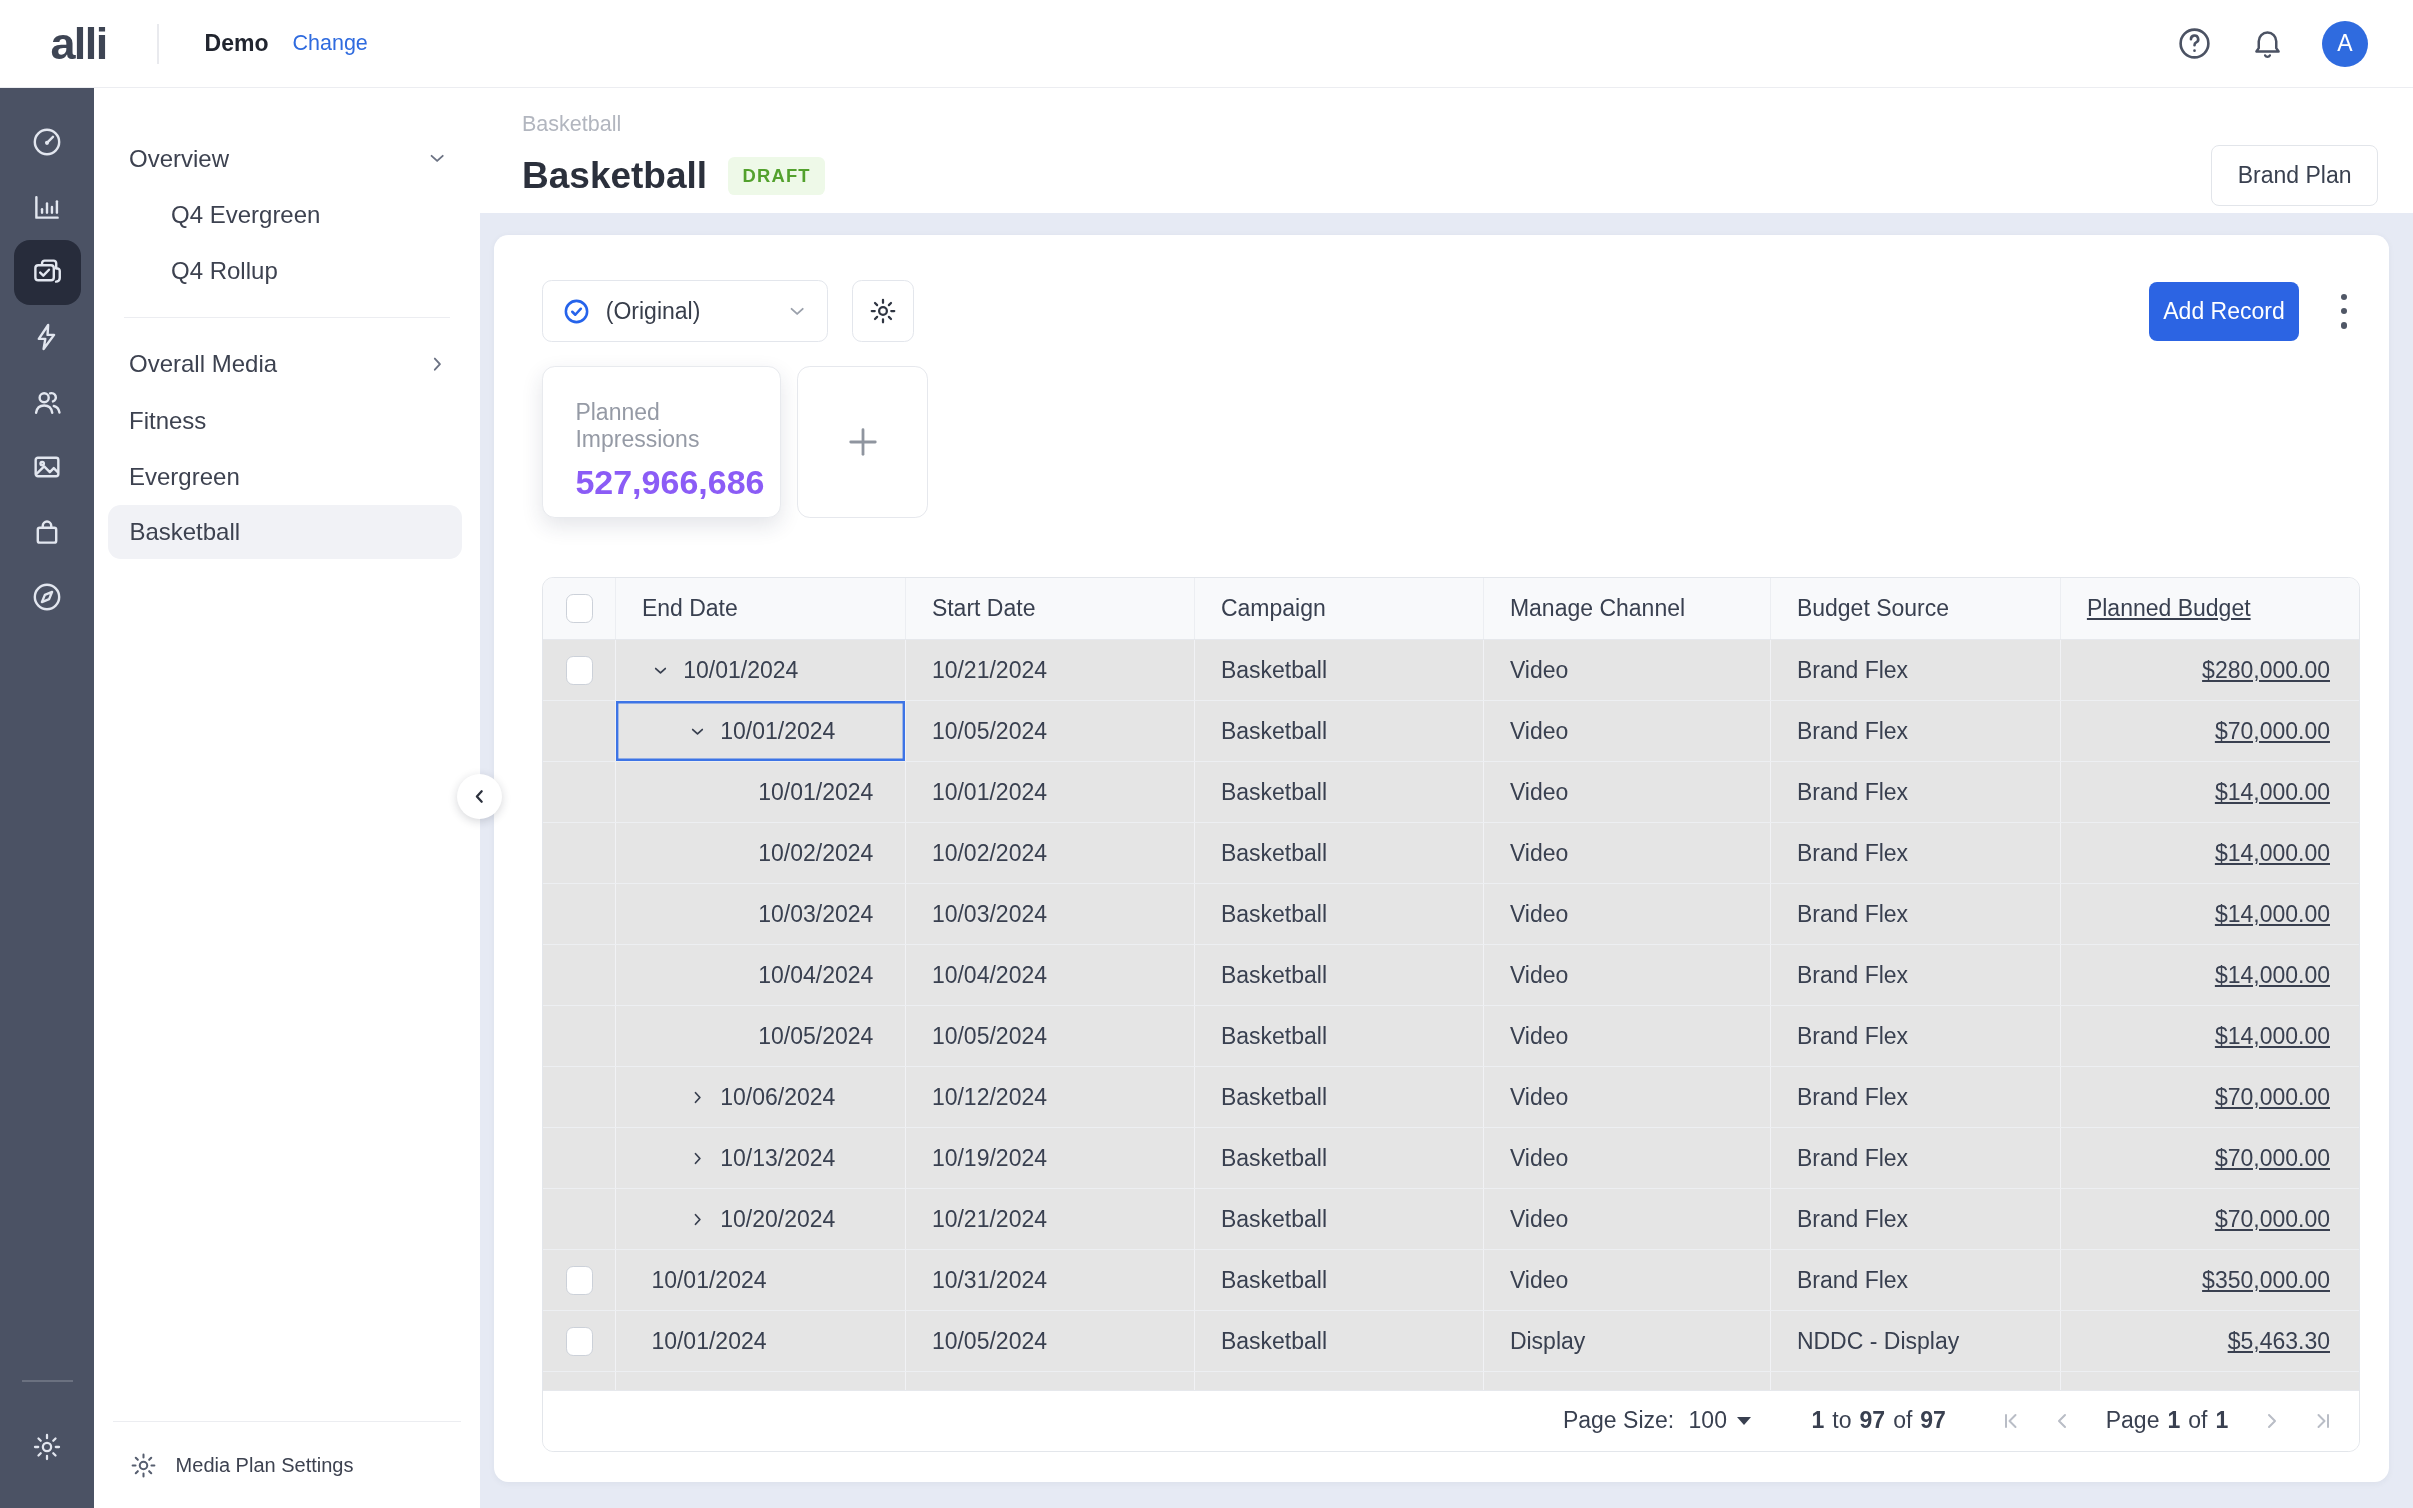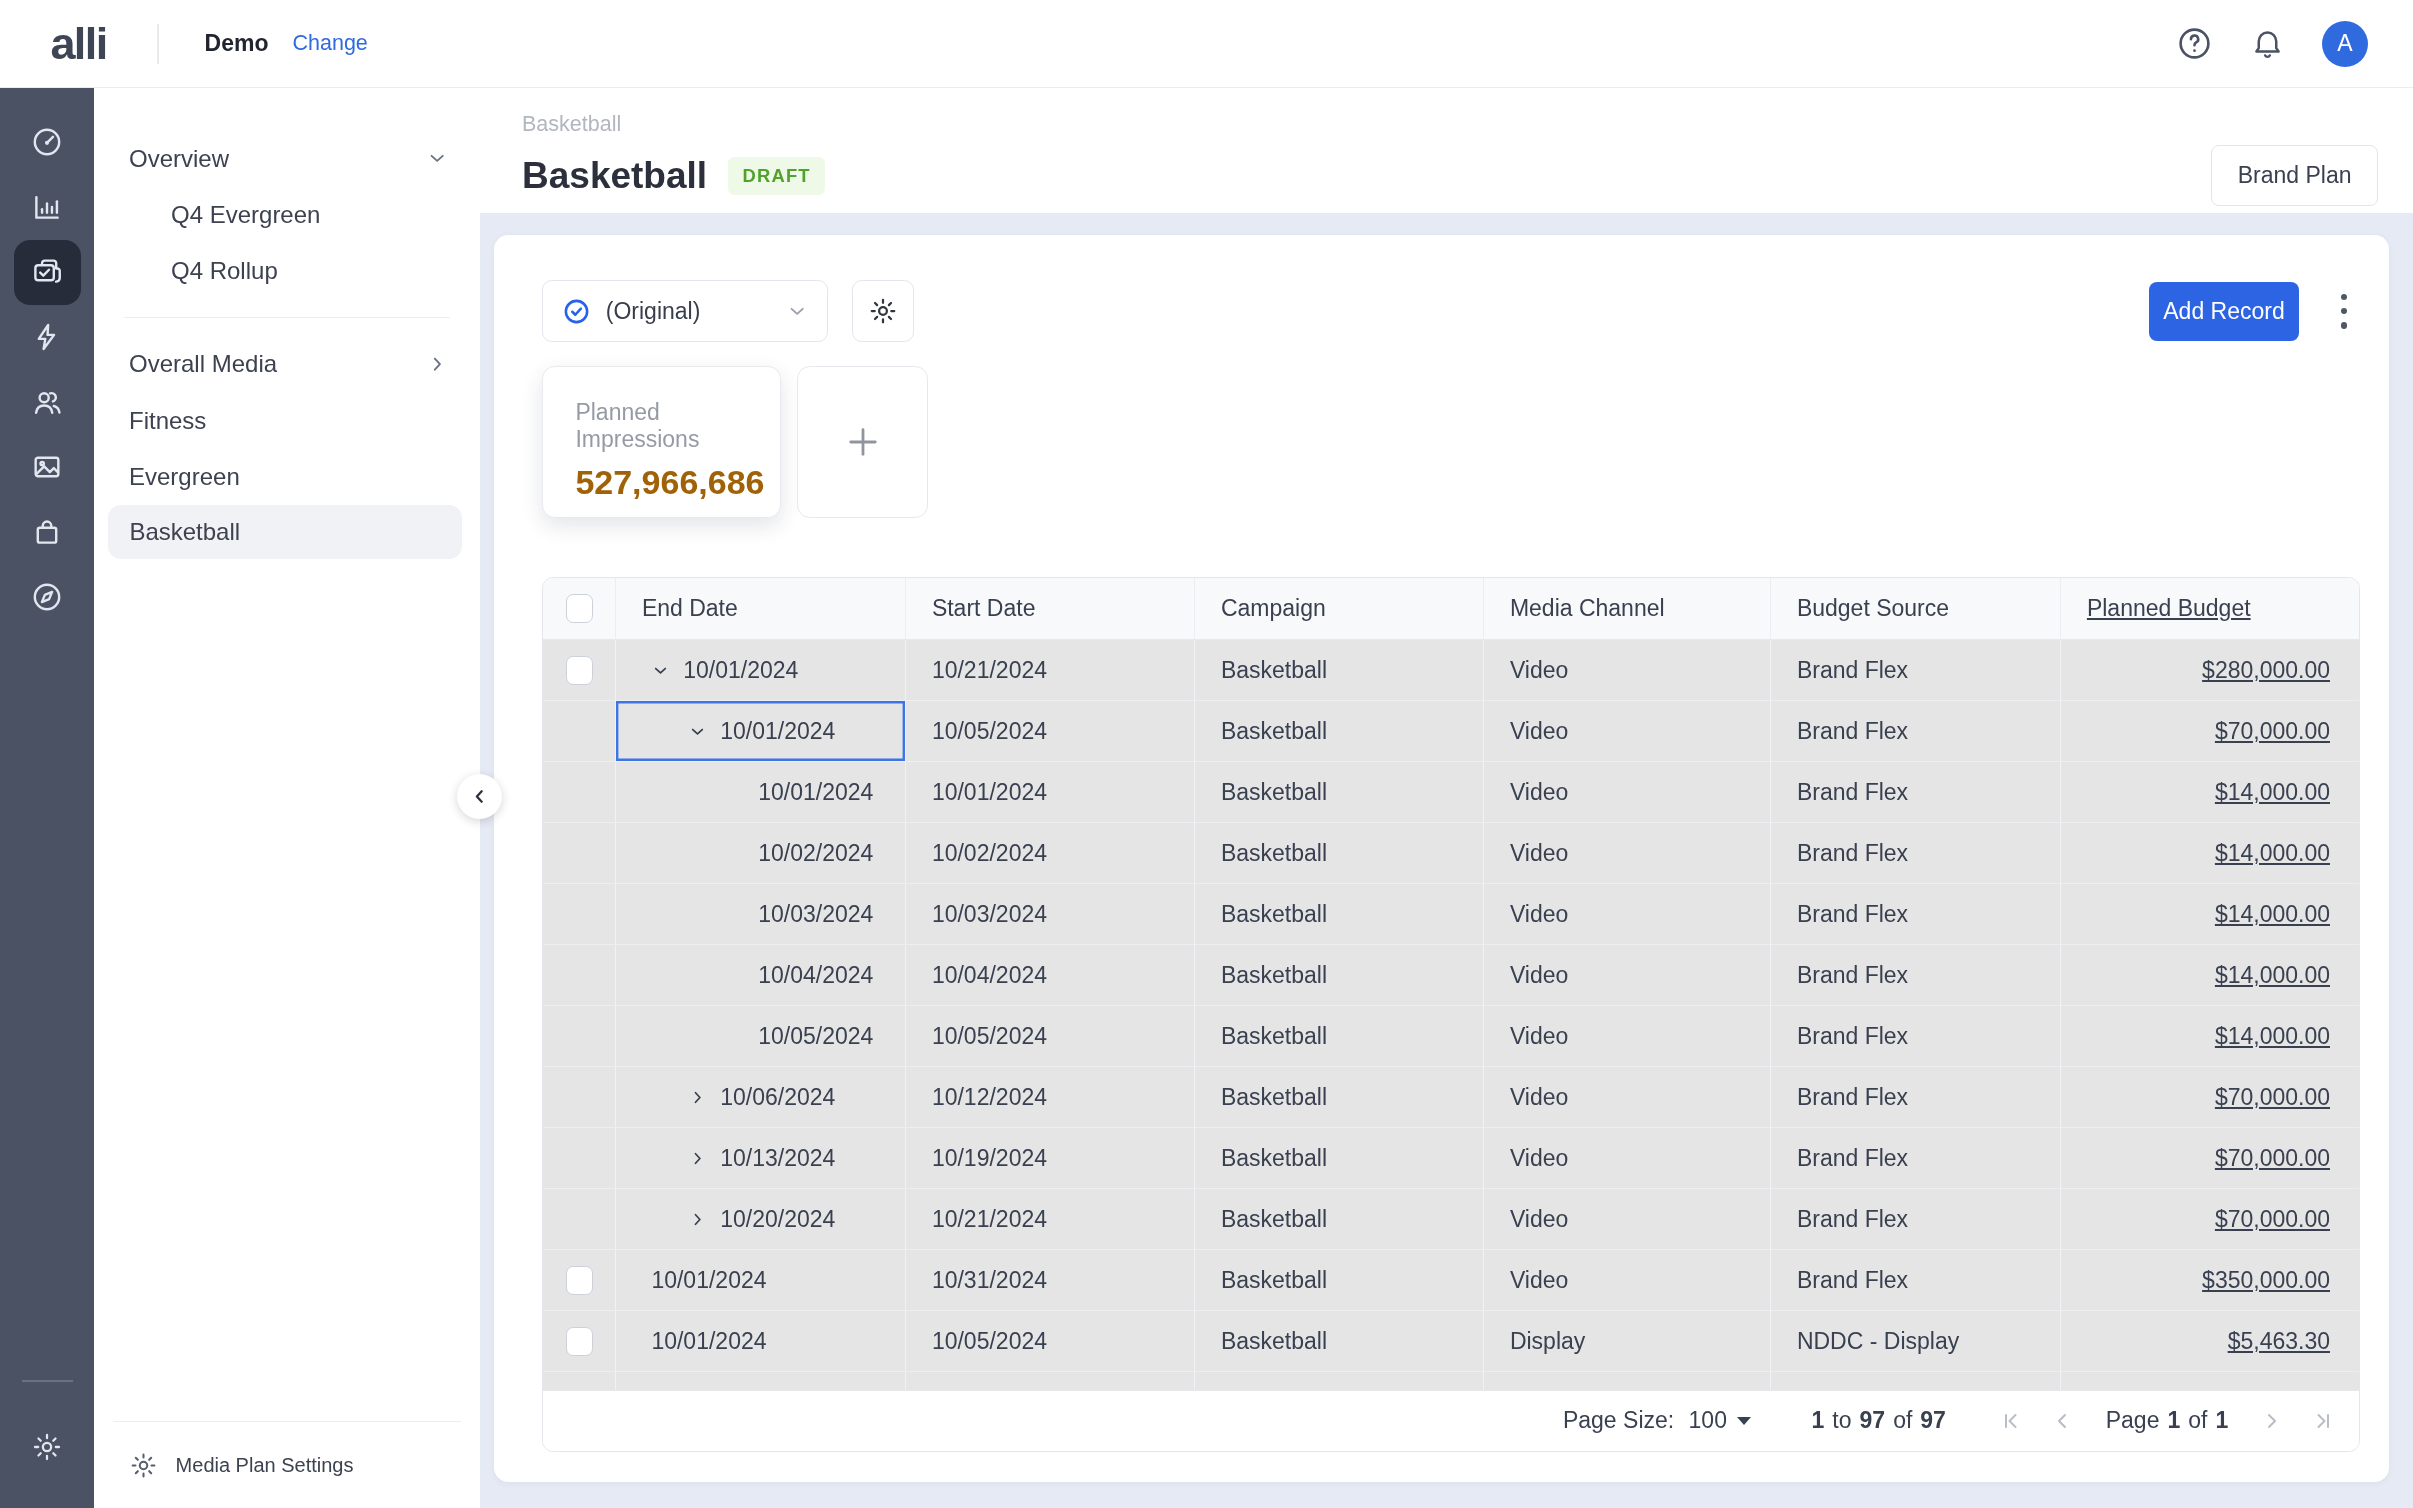"527,966,686" .metric-value { color: #a16207 -> #8b5cf6 }
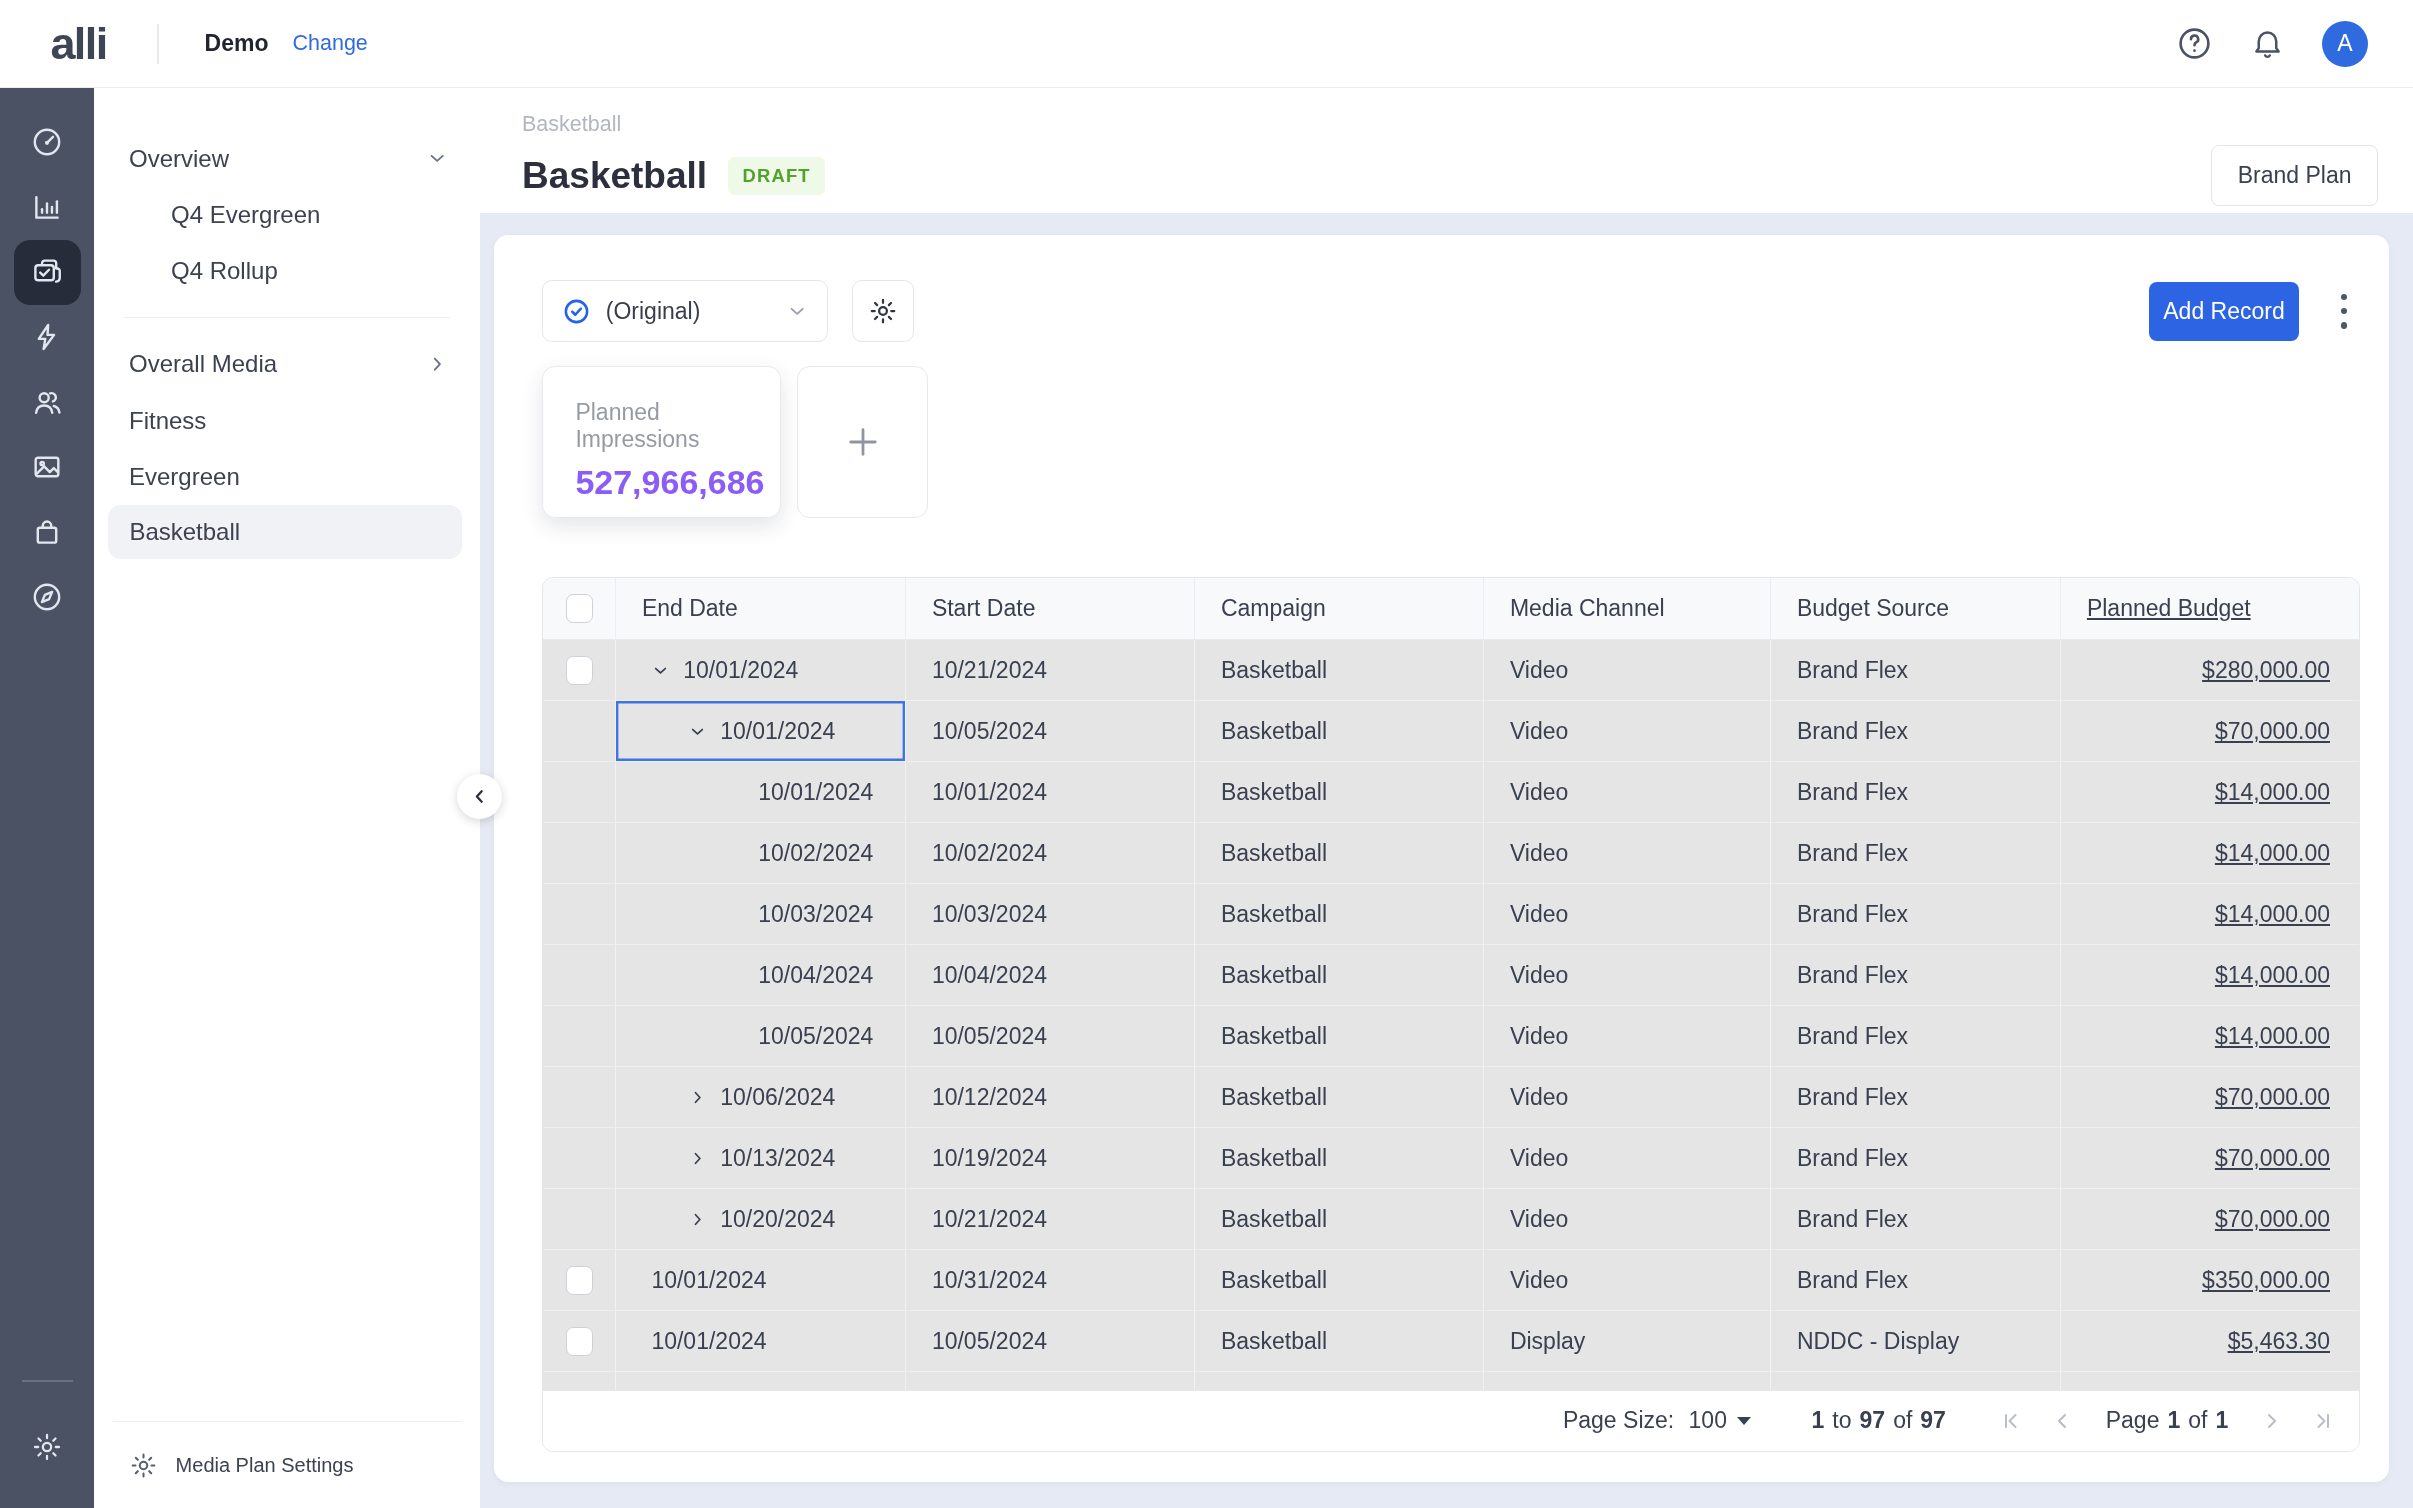"Media Channel" div.th { text: Media -> Manage }
